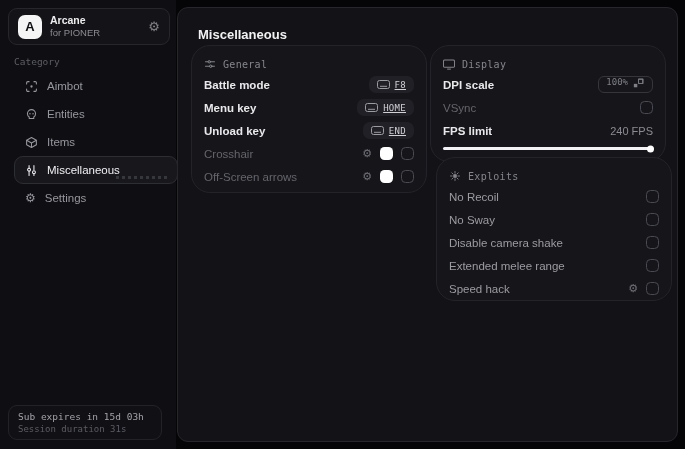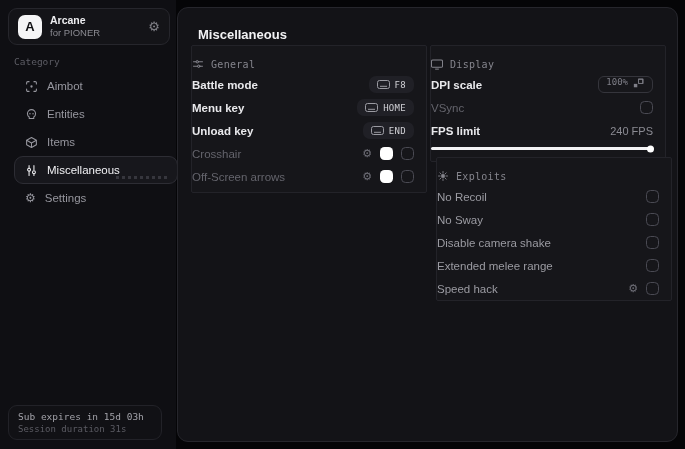"General" .card { border-radius: 2px -> 19px; padding: 9px 12px 0 0 -> 9px 12px 0 12px }
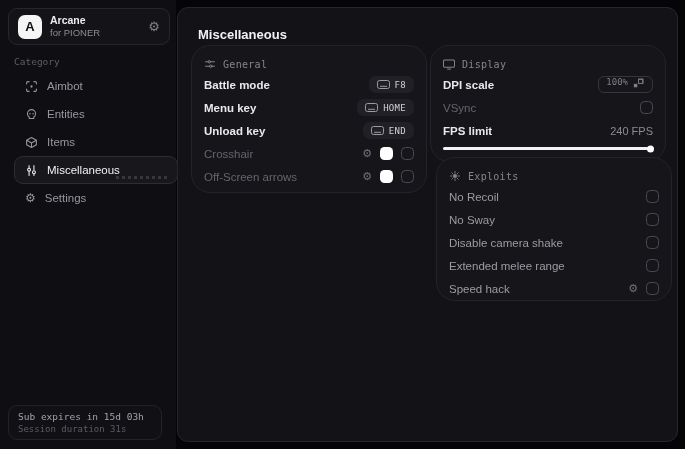"F8" .chip { text-decoration: none -> underline }
